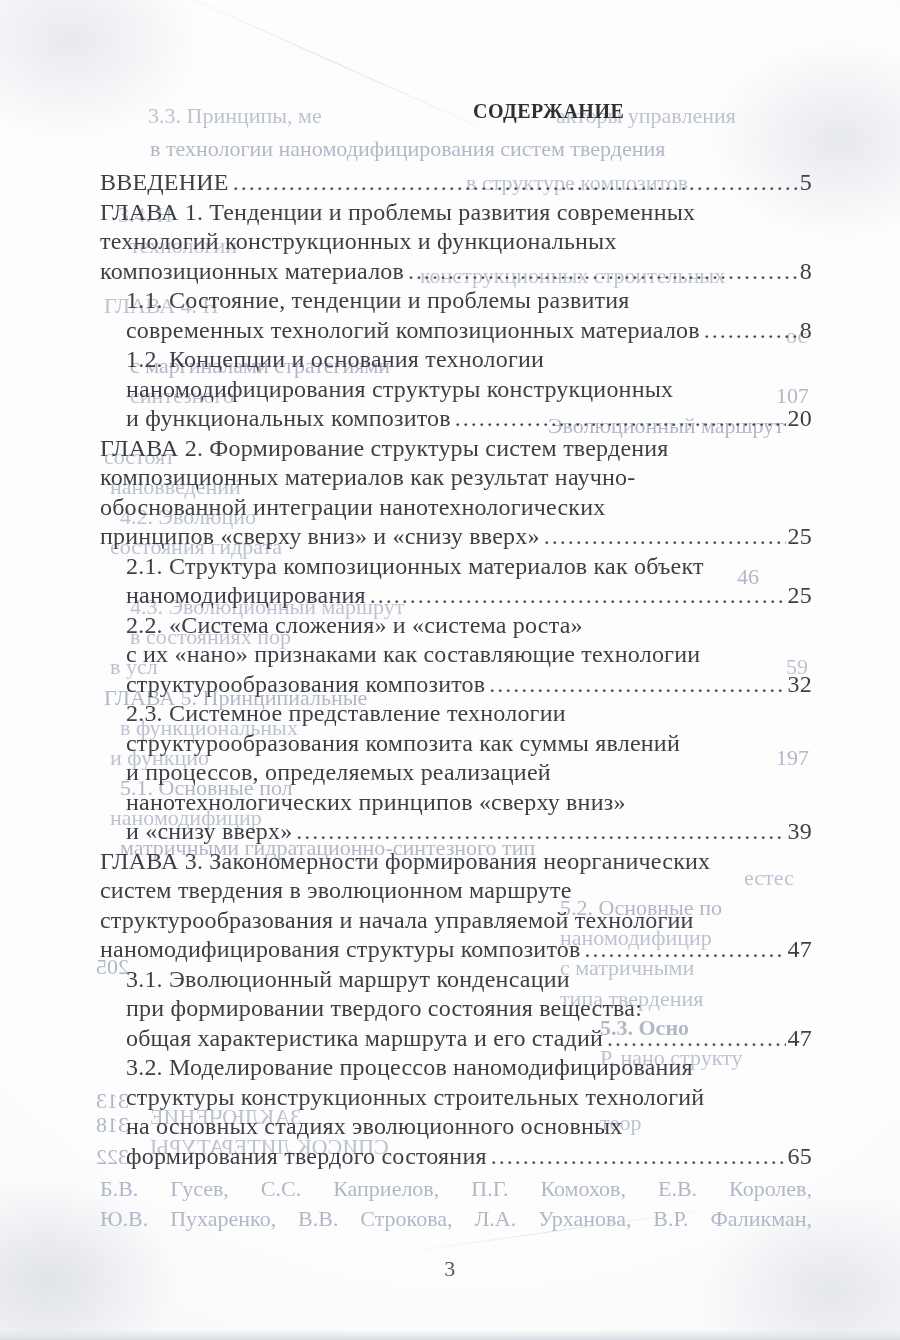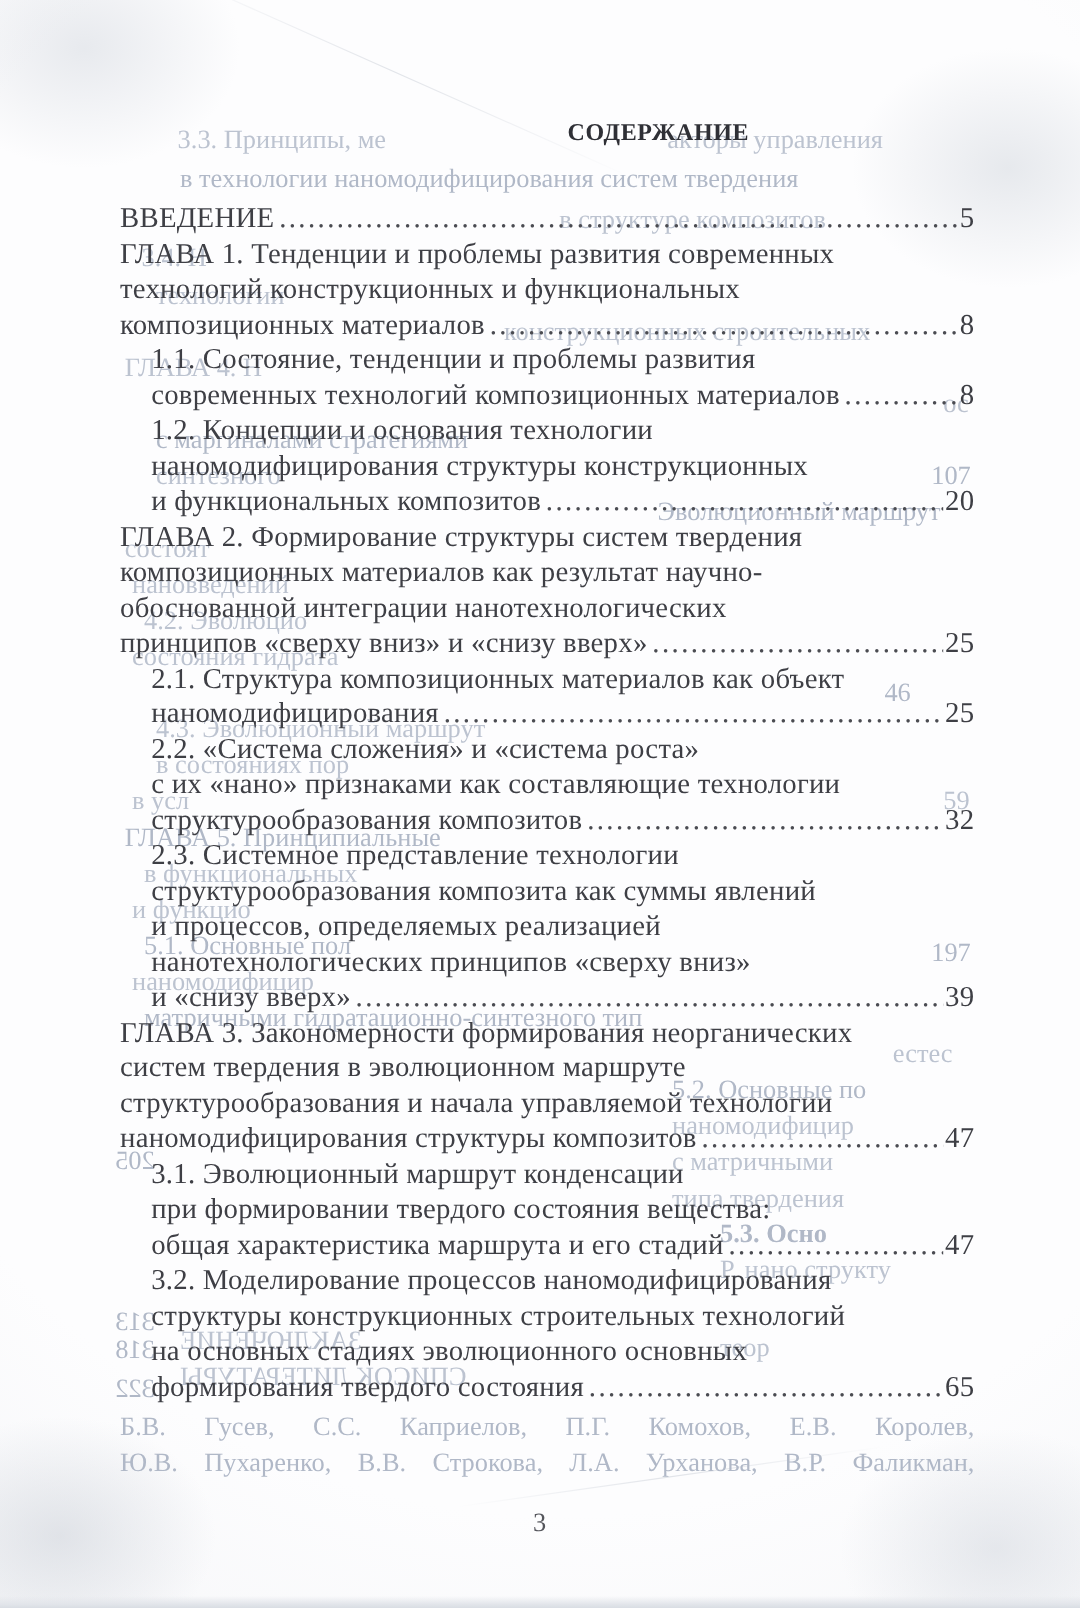"197" div.ghost { margin-top: 36px -> none }
